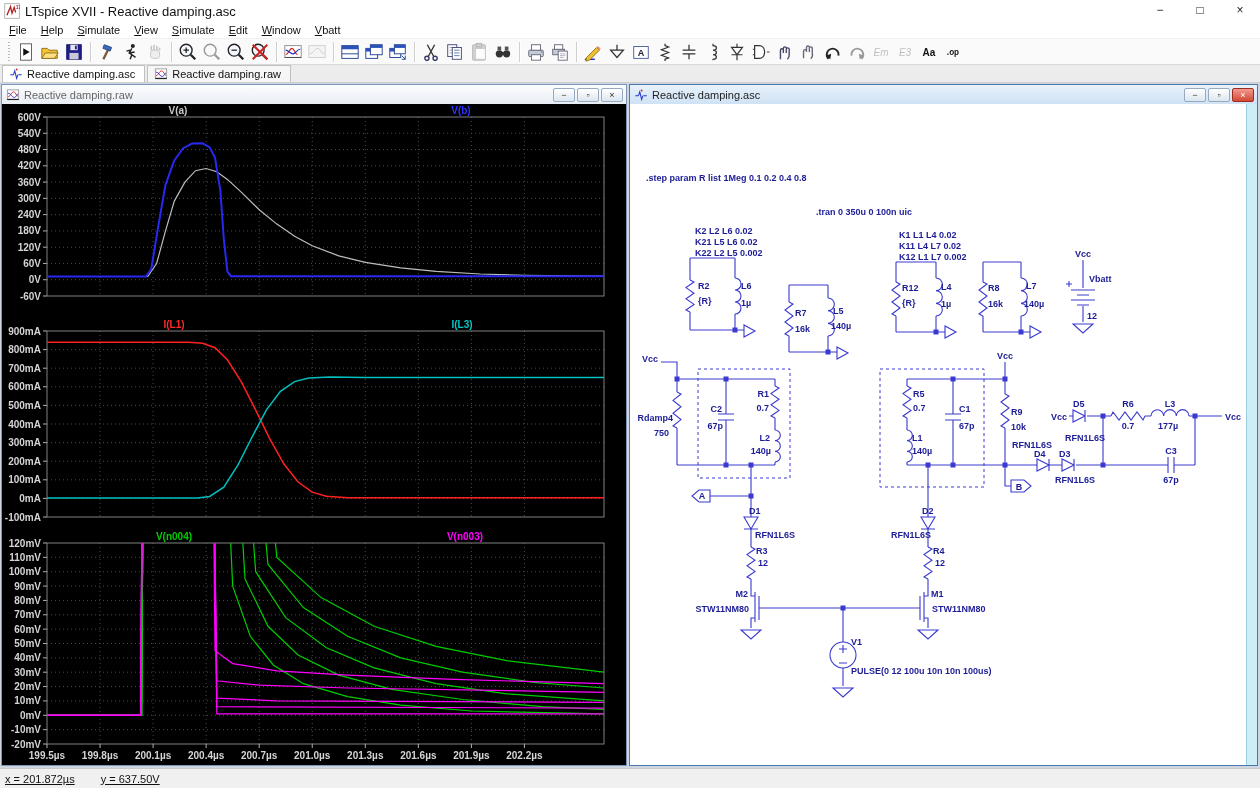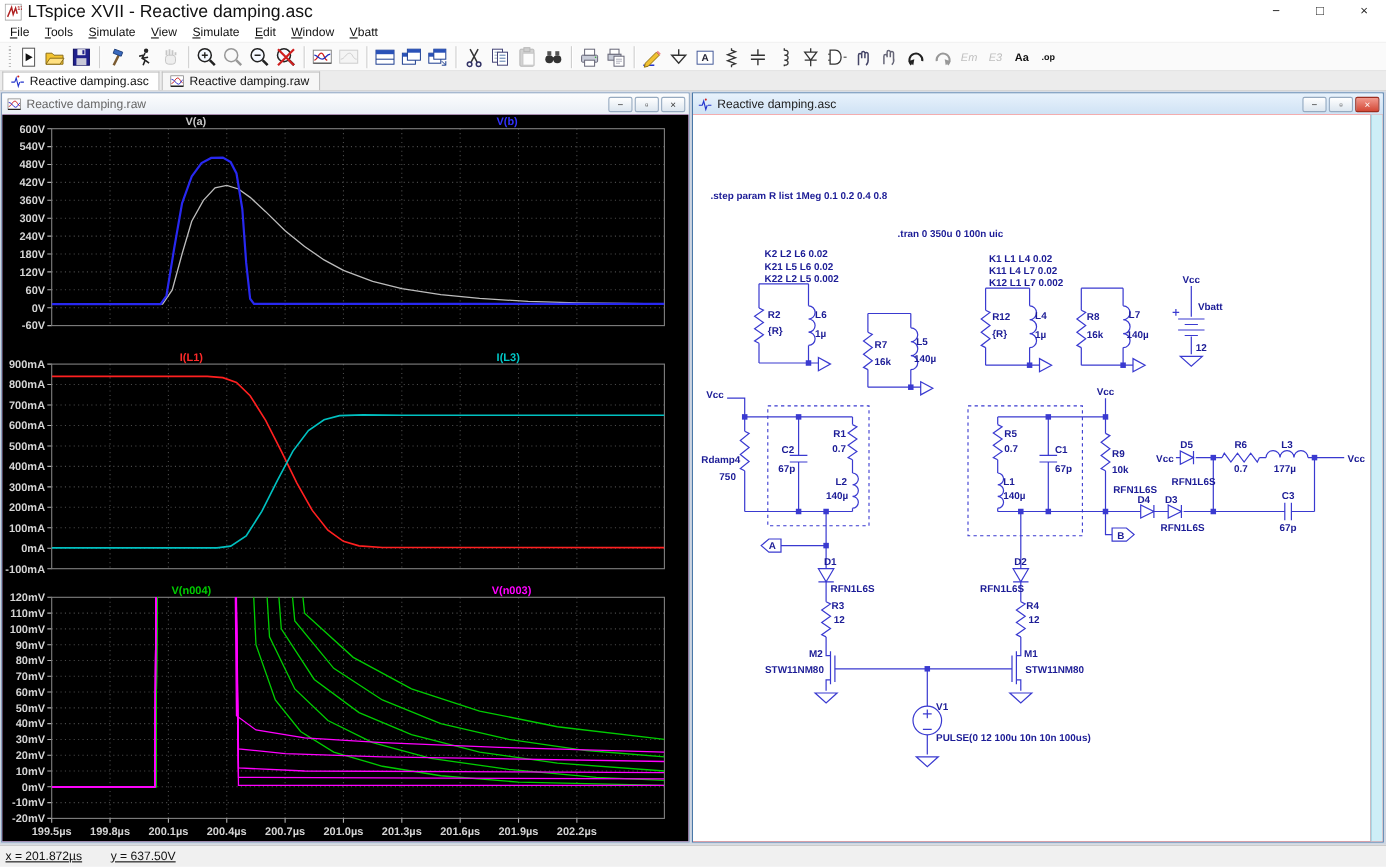"LTspice XVII - Reactive damping.asc" .titlebar .title { font-size: 16px -> 13px }
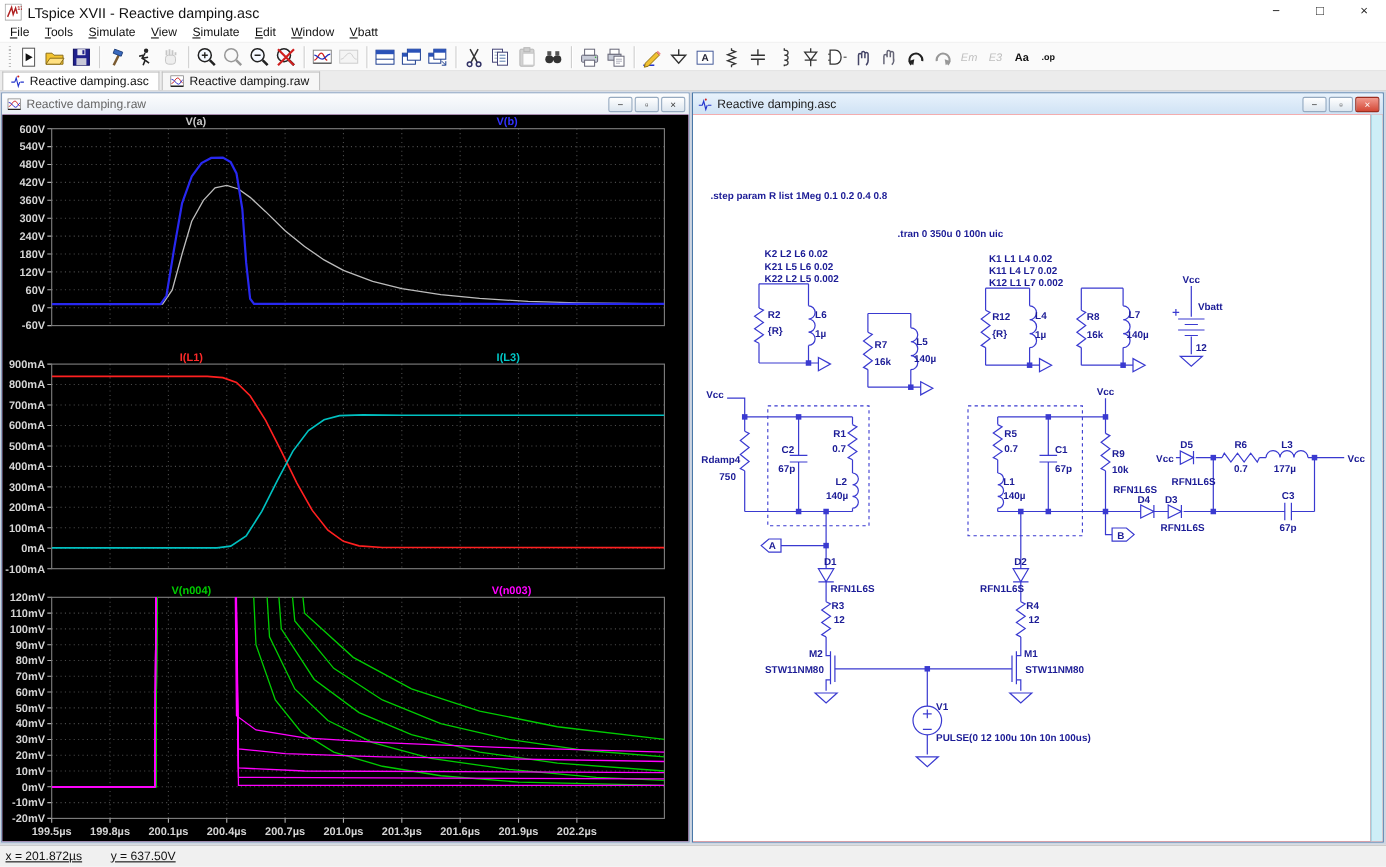"Tools" span.menu-item { text: Tools -> Help }
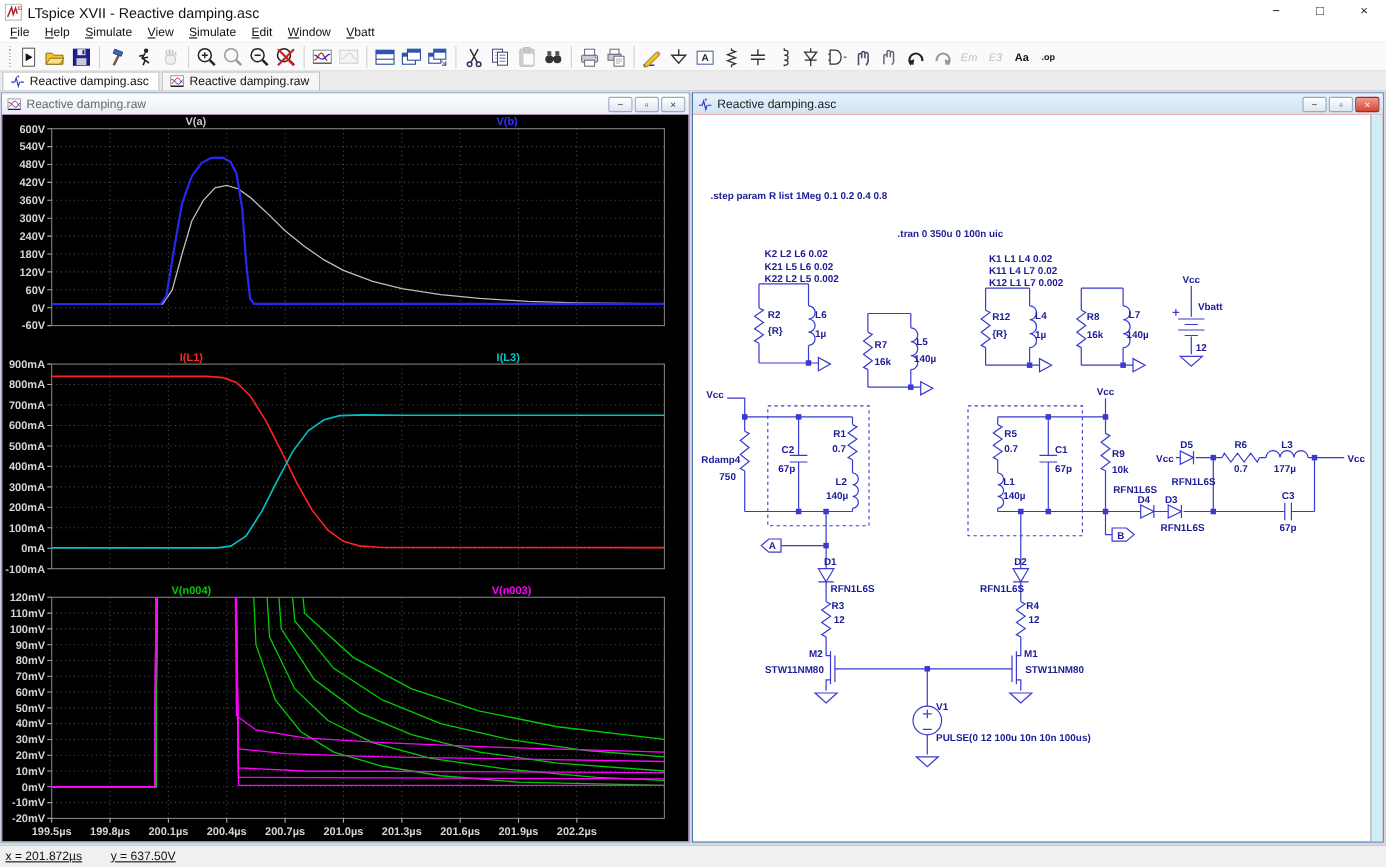".step param R list 1Meg" .schem-body { background: #ef4444 -> #14b8a6 }
